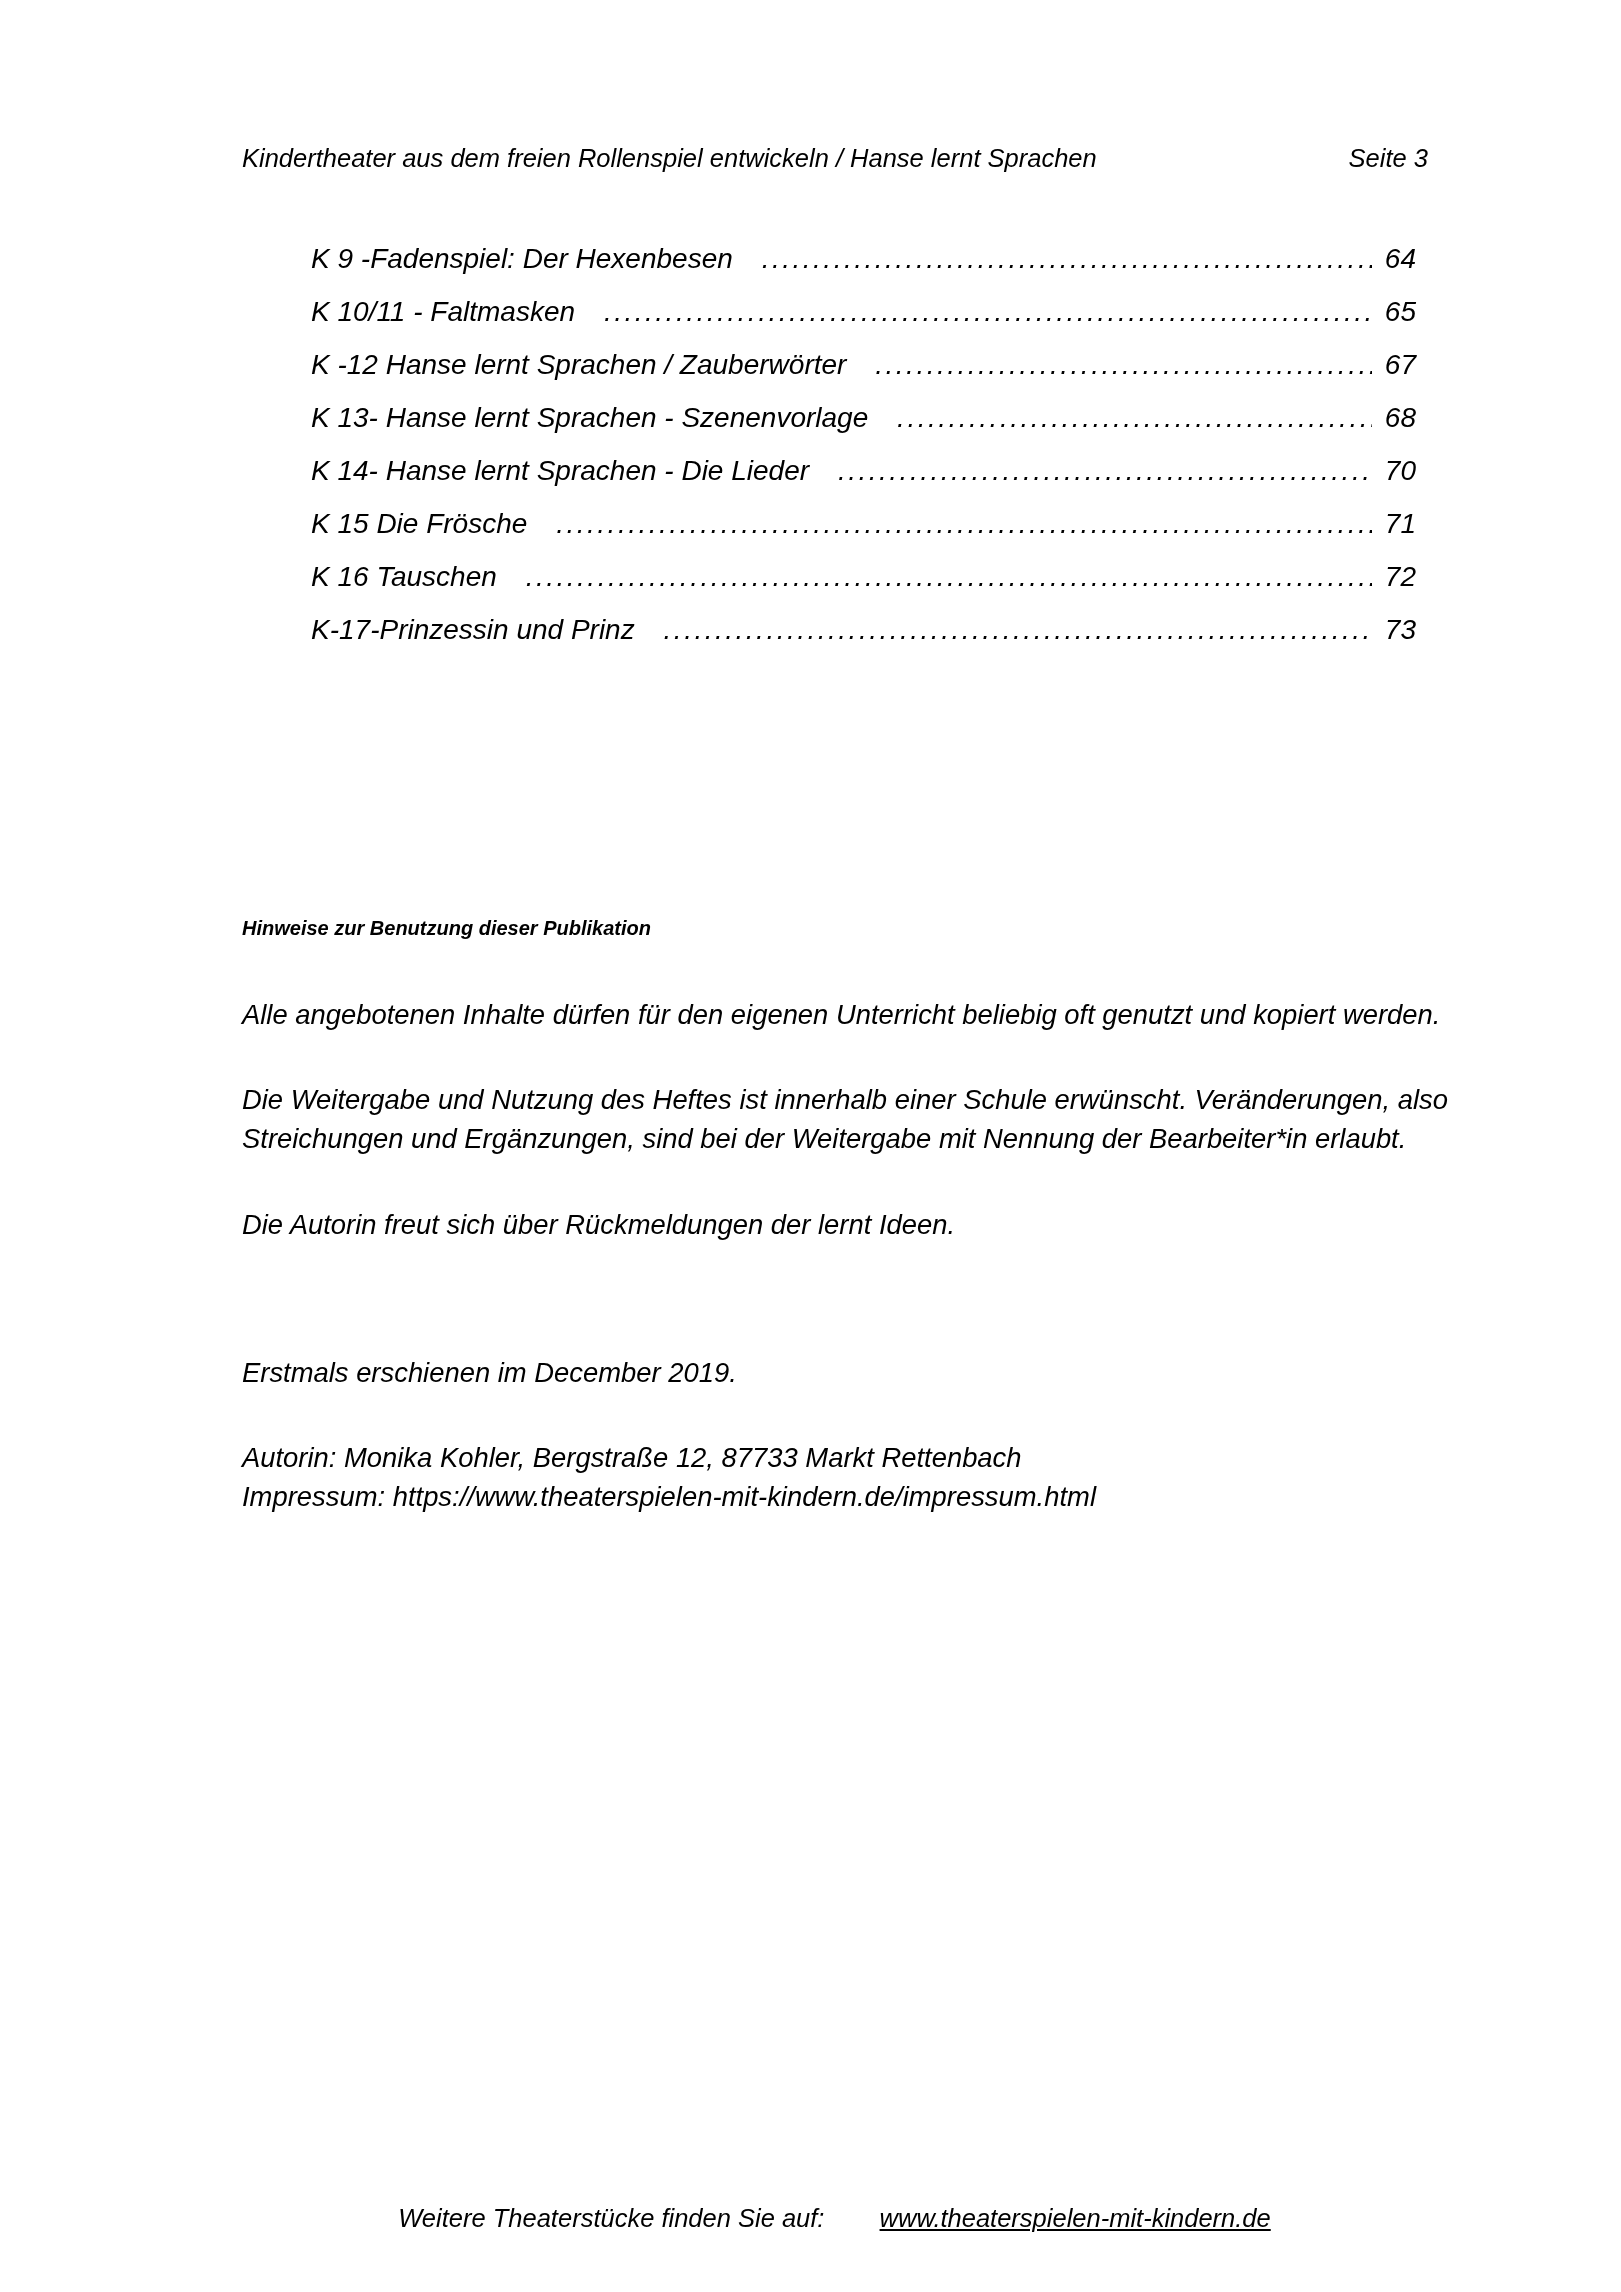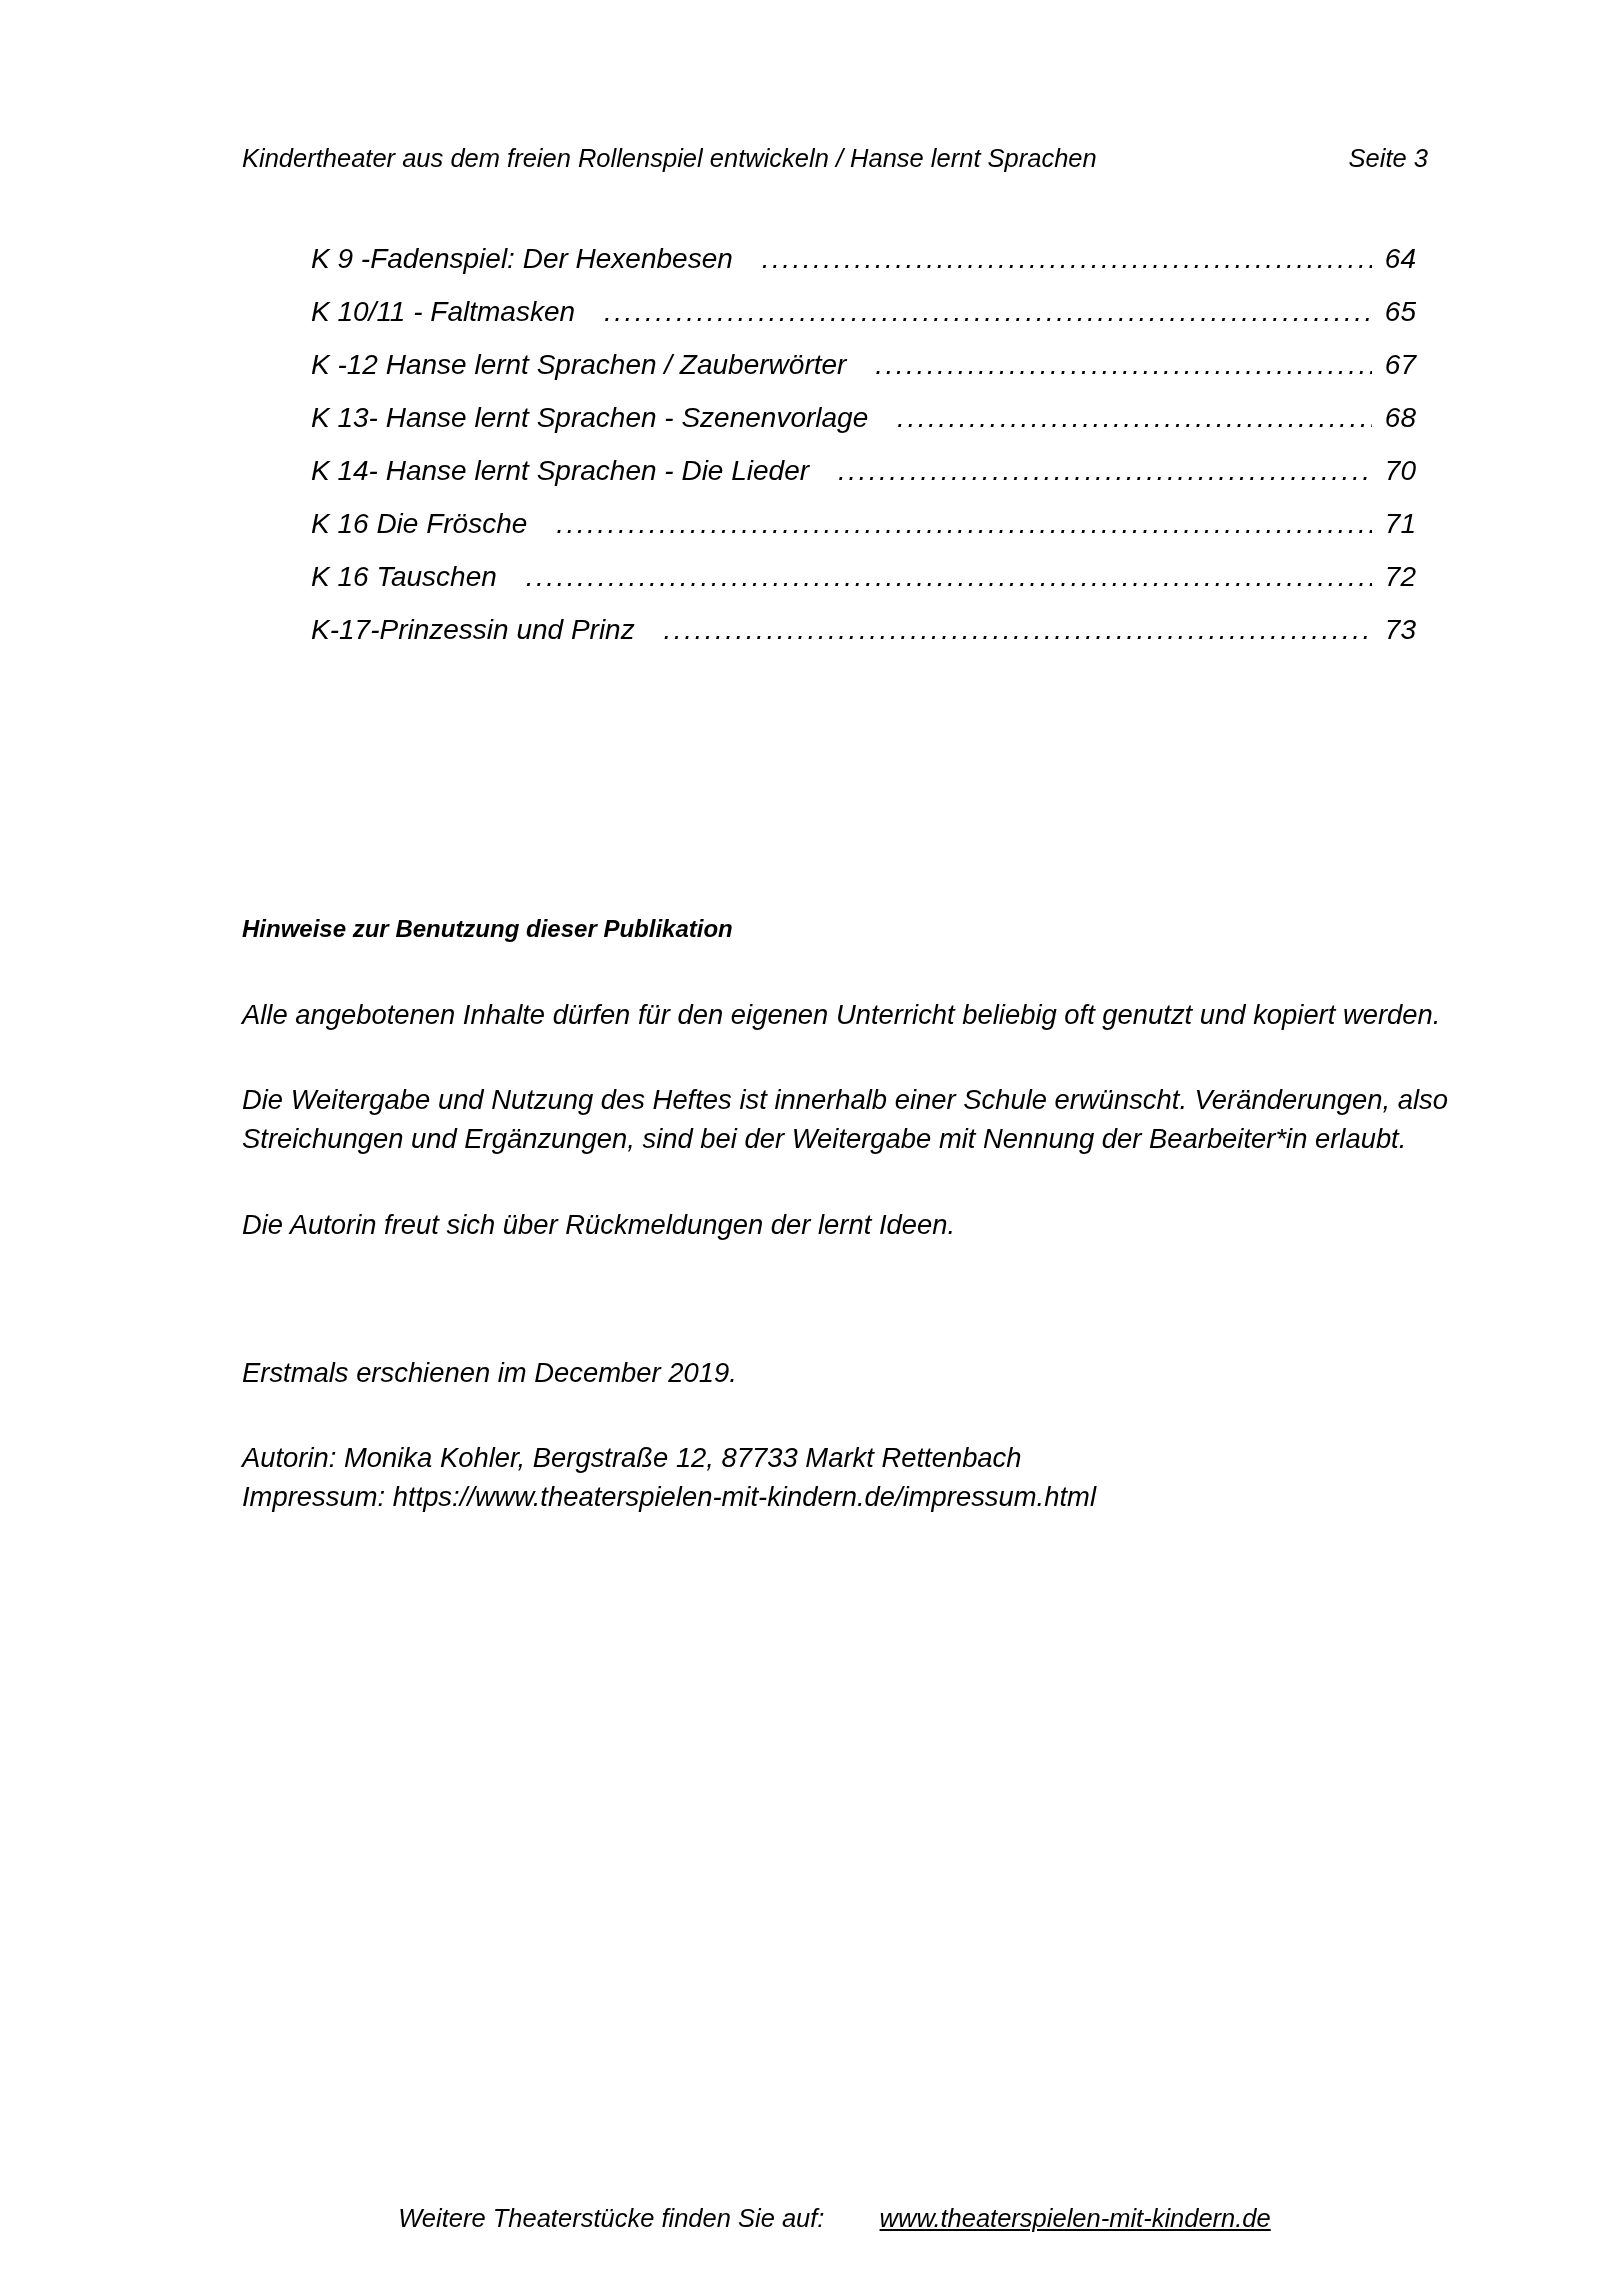"K 16 Die Frösche" span.toc-label { text: 16 -> 15 }
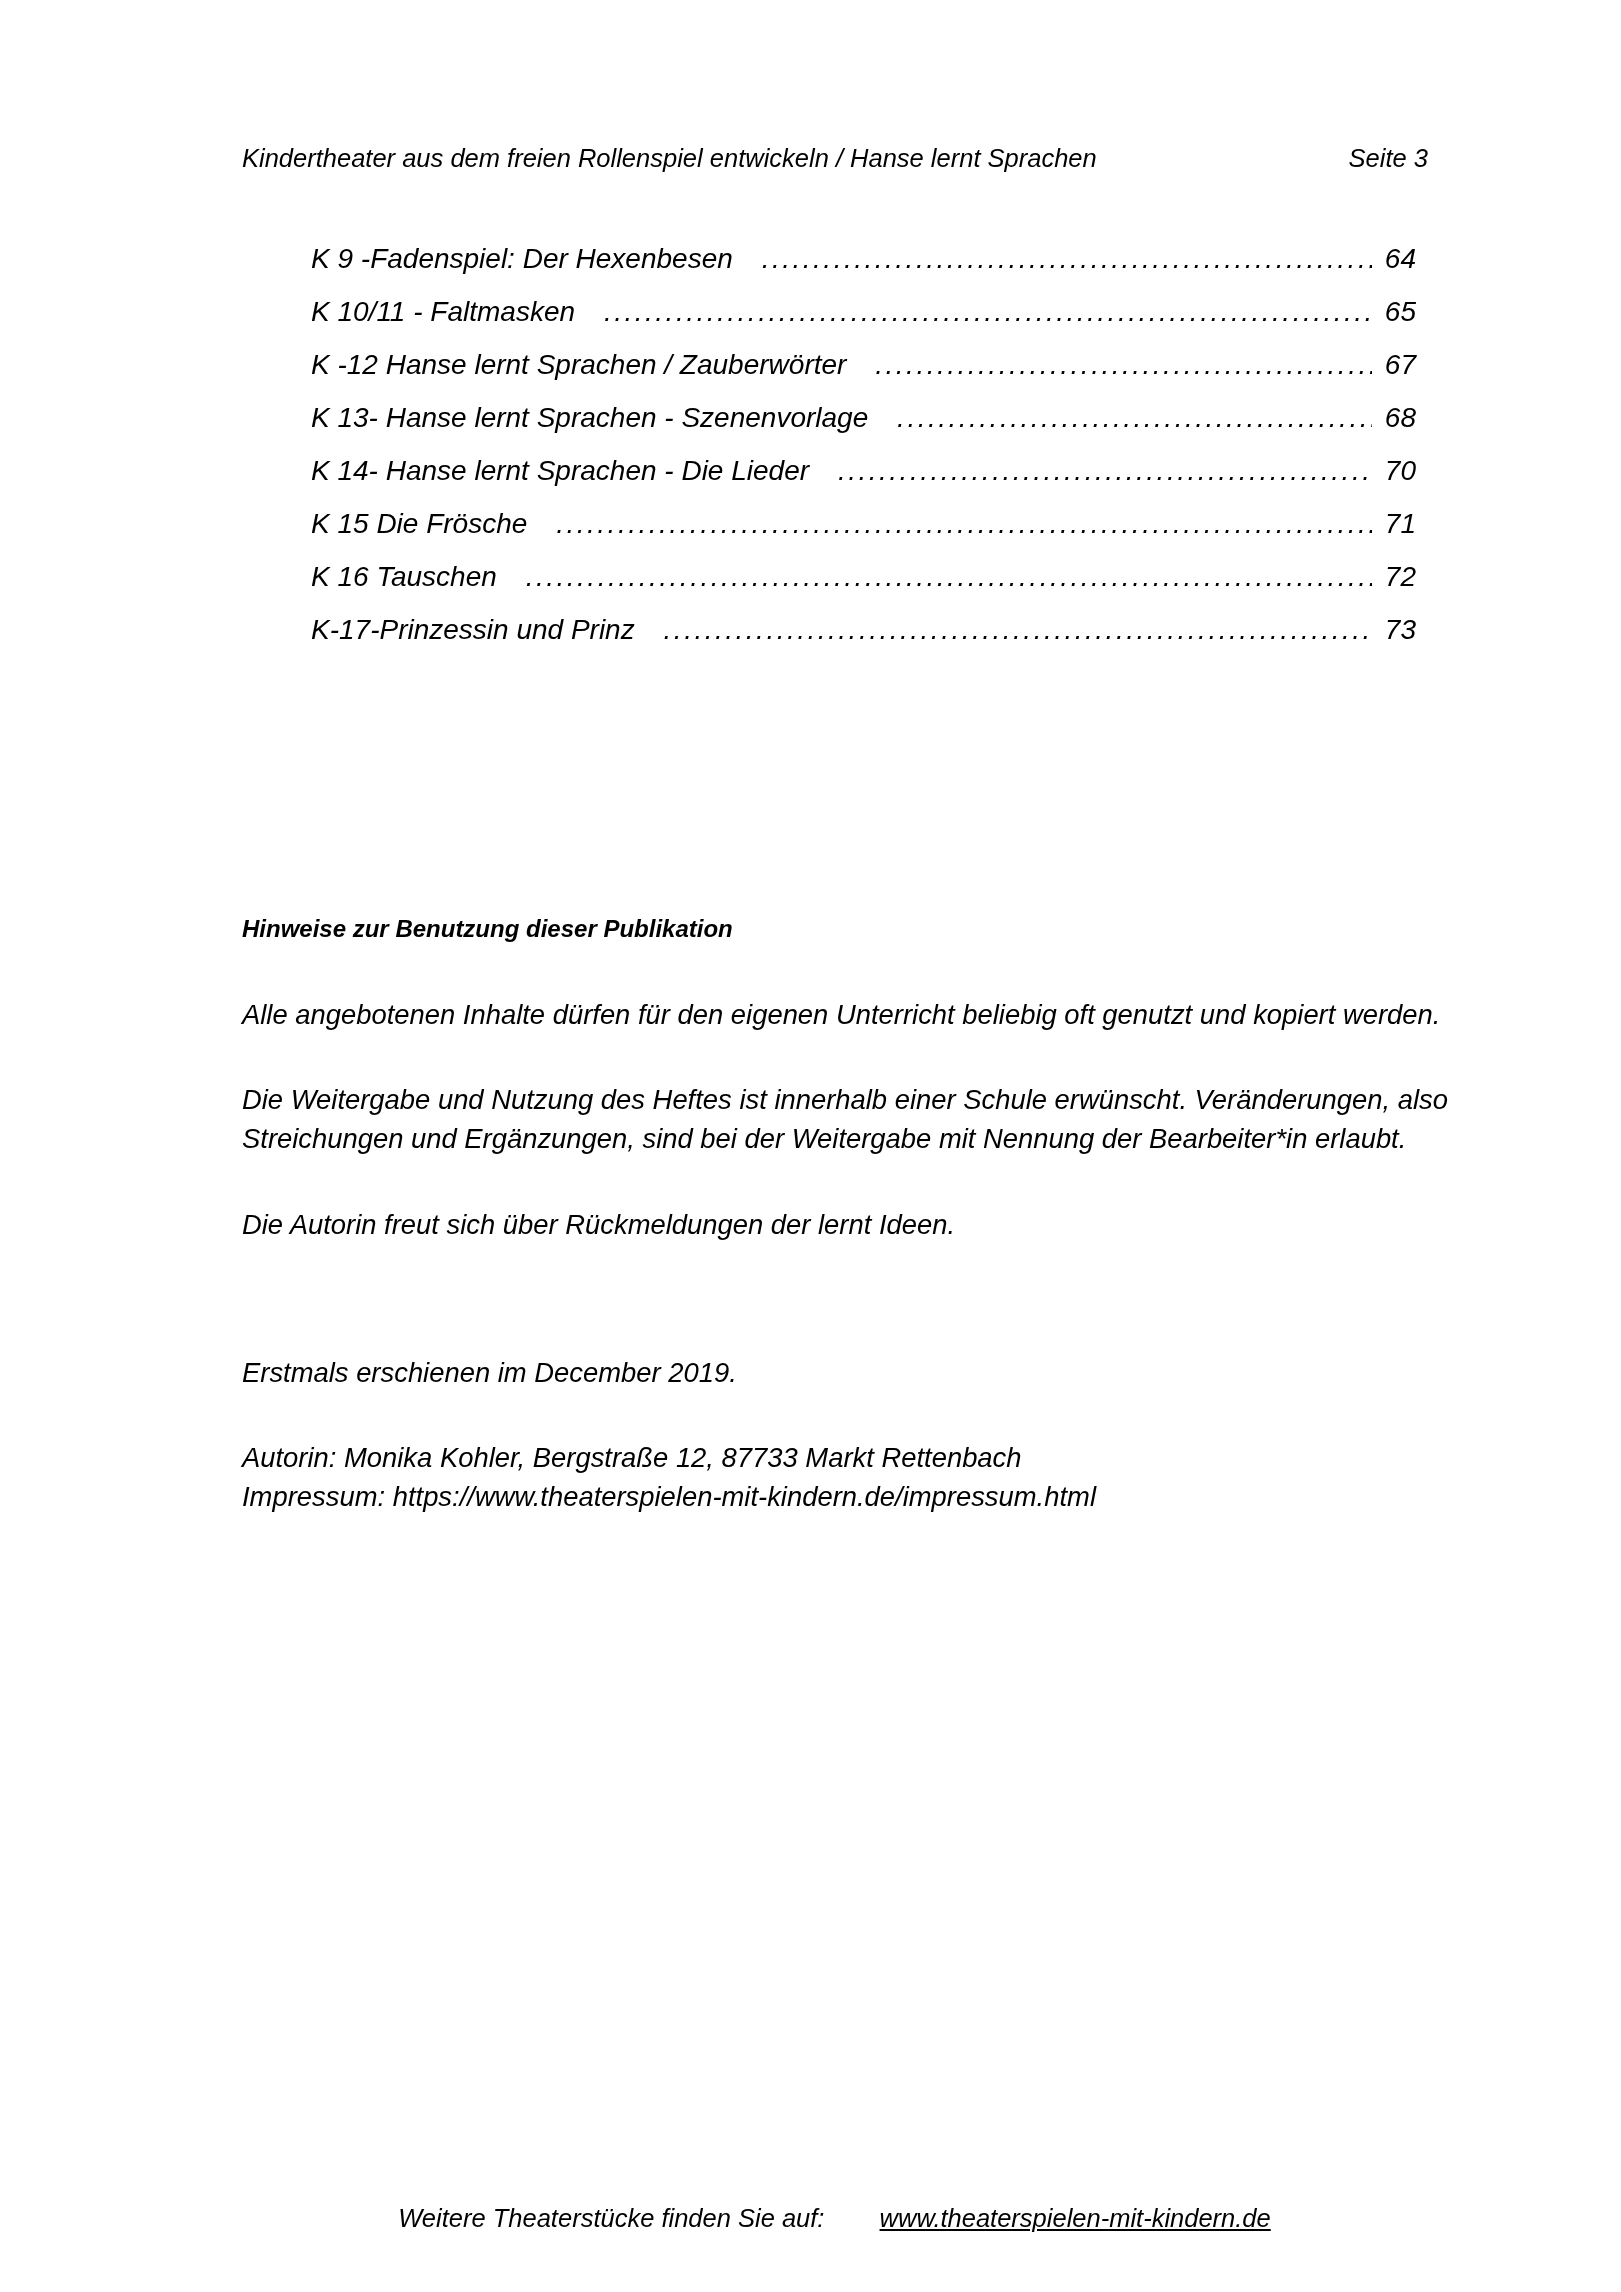"Hinweise zur Benutzung dieser" .notes h2 { font-size: 24px -> 20px }
